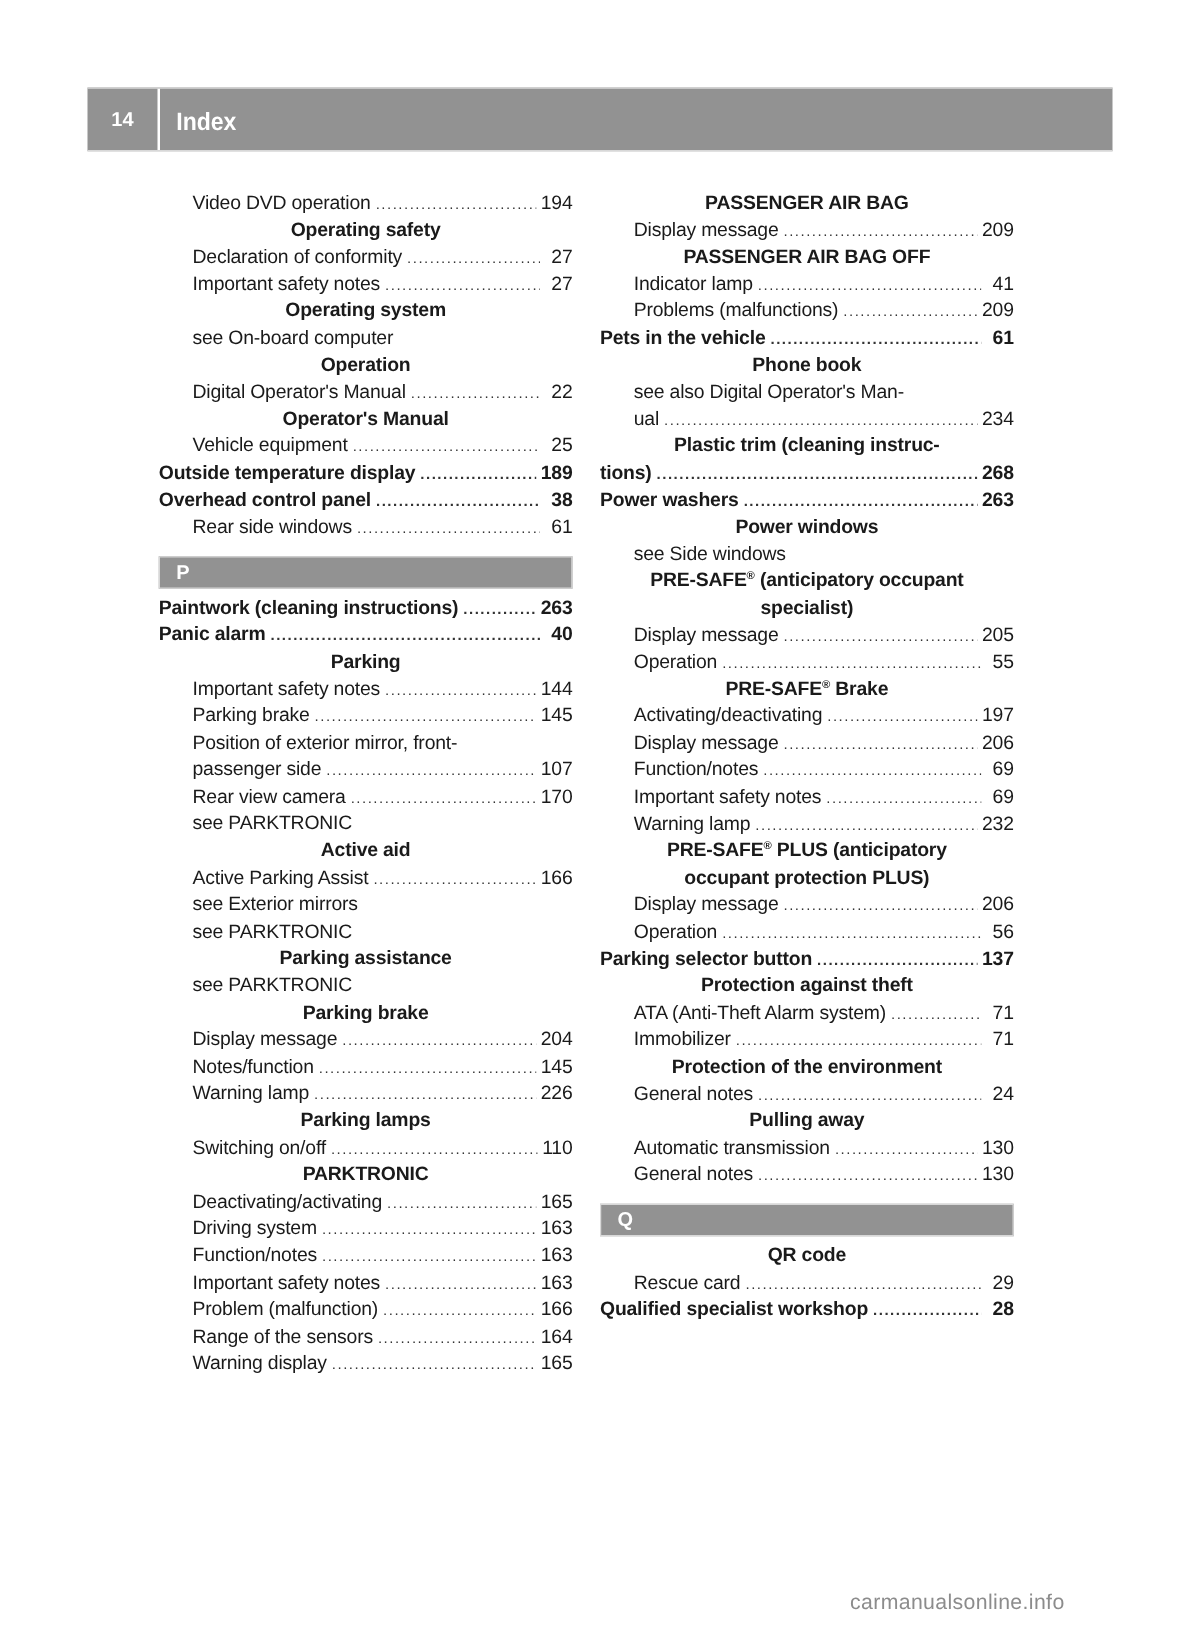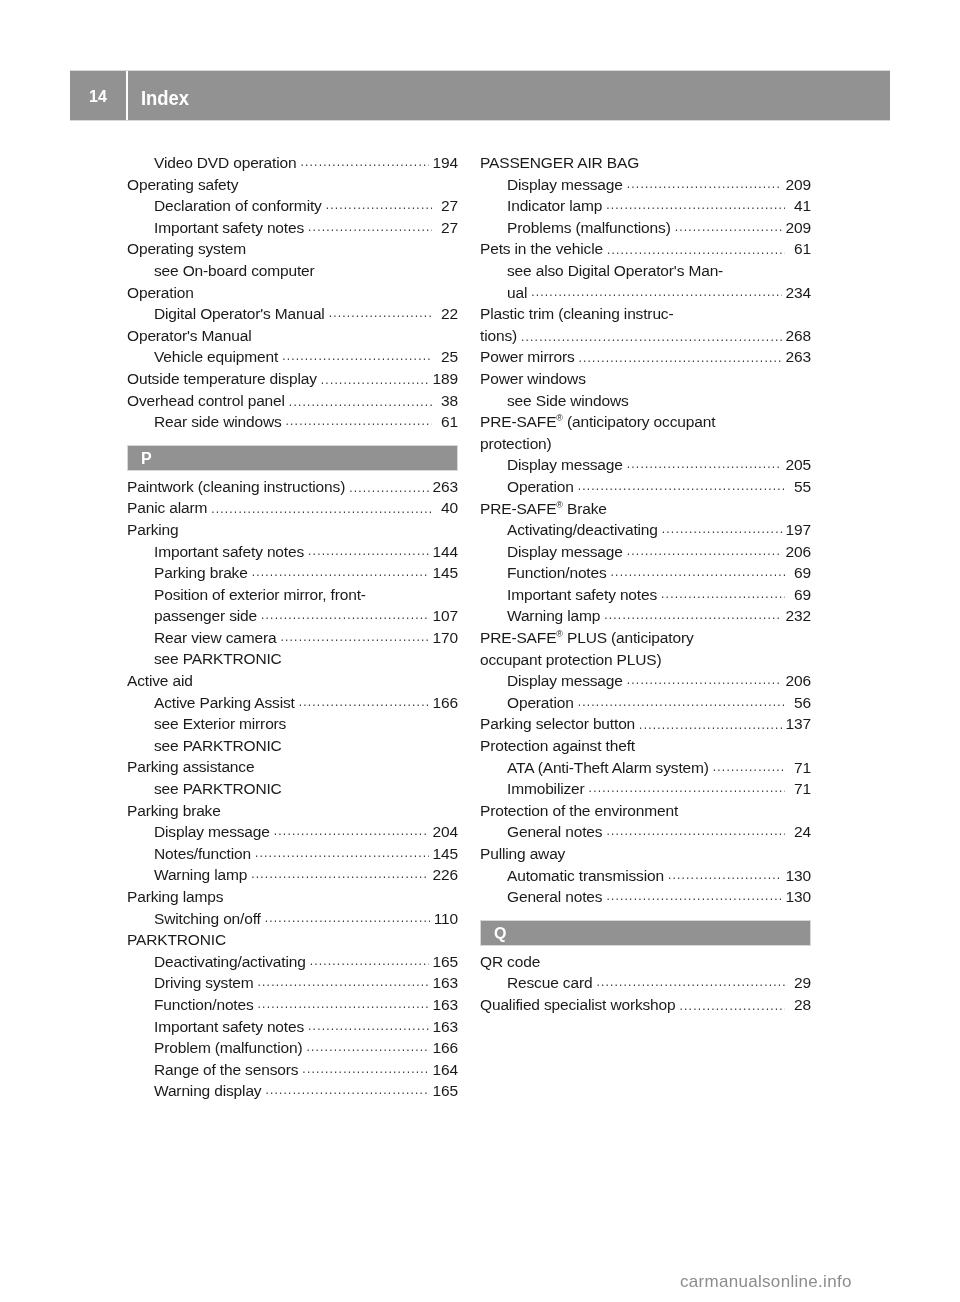"Video DVD operation" .row.sub { align-items: center -> none }
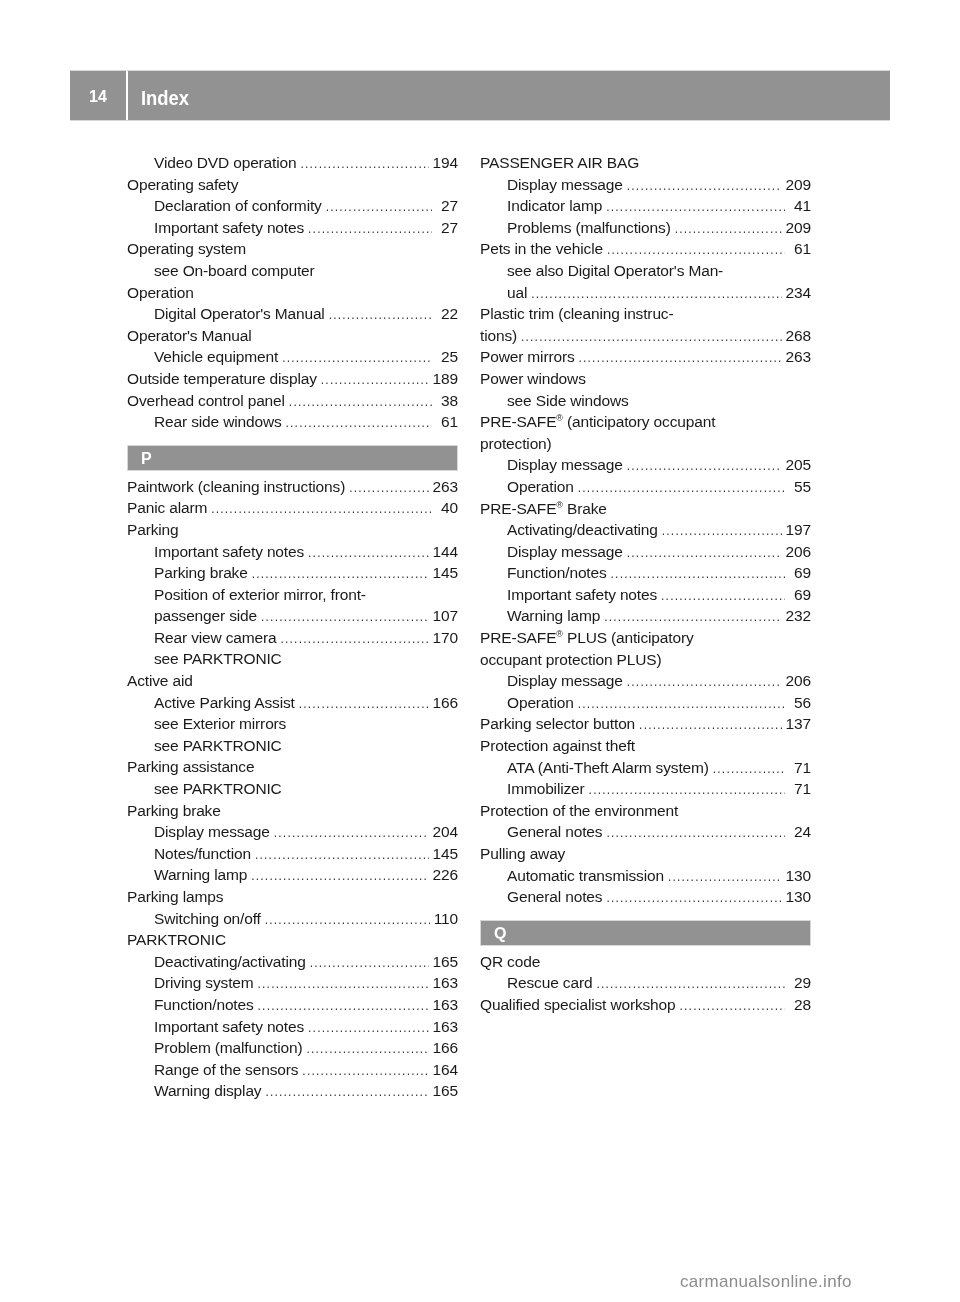"PASSENGER AIR BAG" .row.main { font-weight: normal -> bold; justify-content: none -> center }
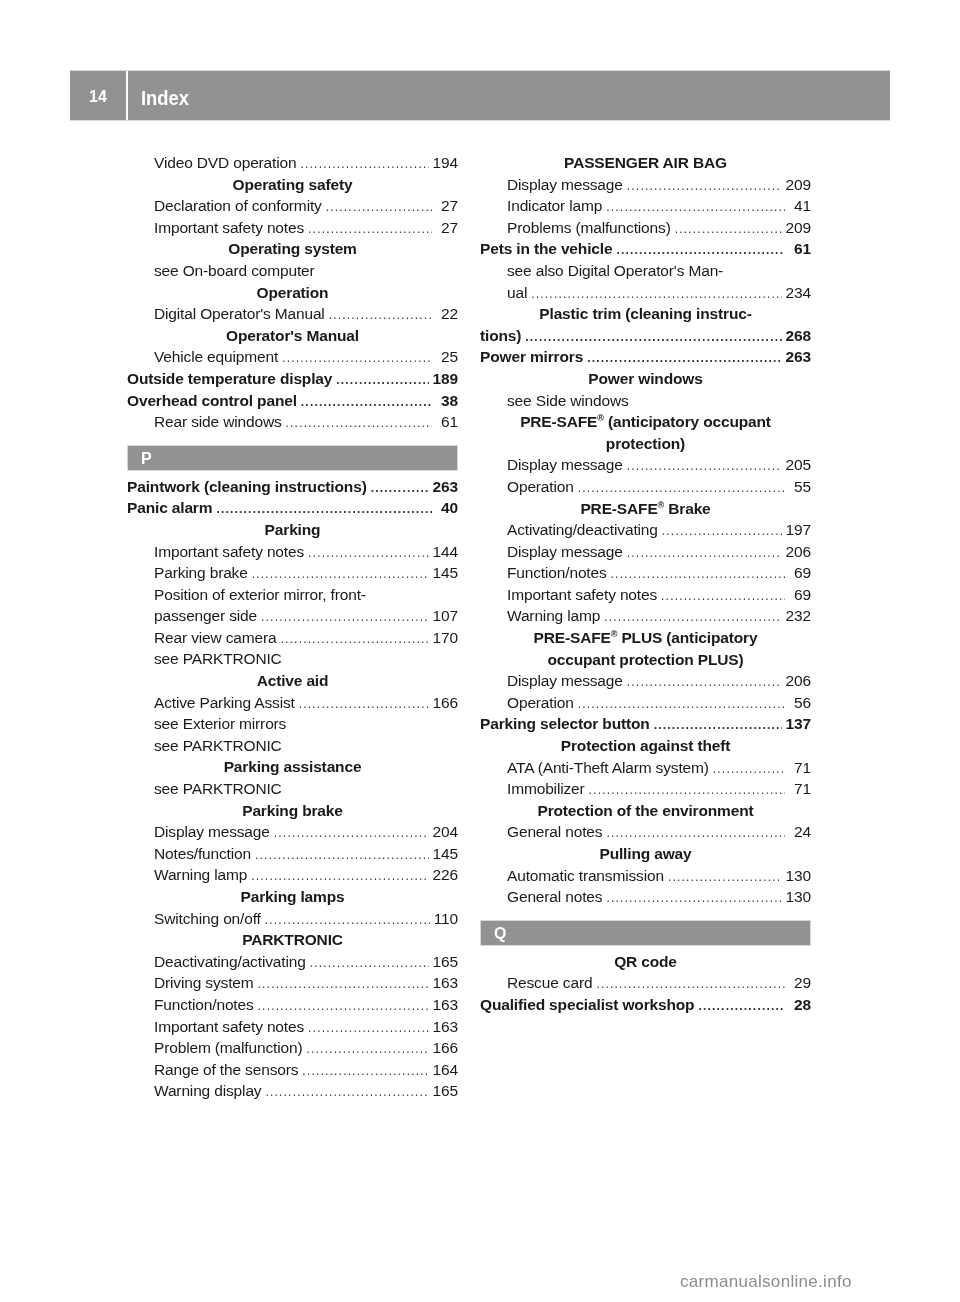"PASSENGER AIR BAG OFF" div.row { html: none -> <div> <span><span>PASSENGER AIR BAG OFF</span></span> </div> }
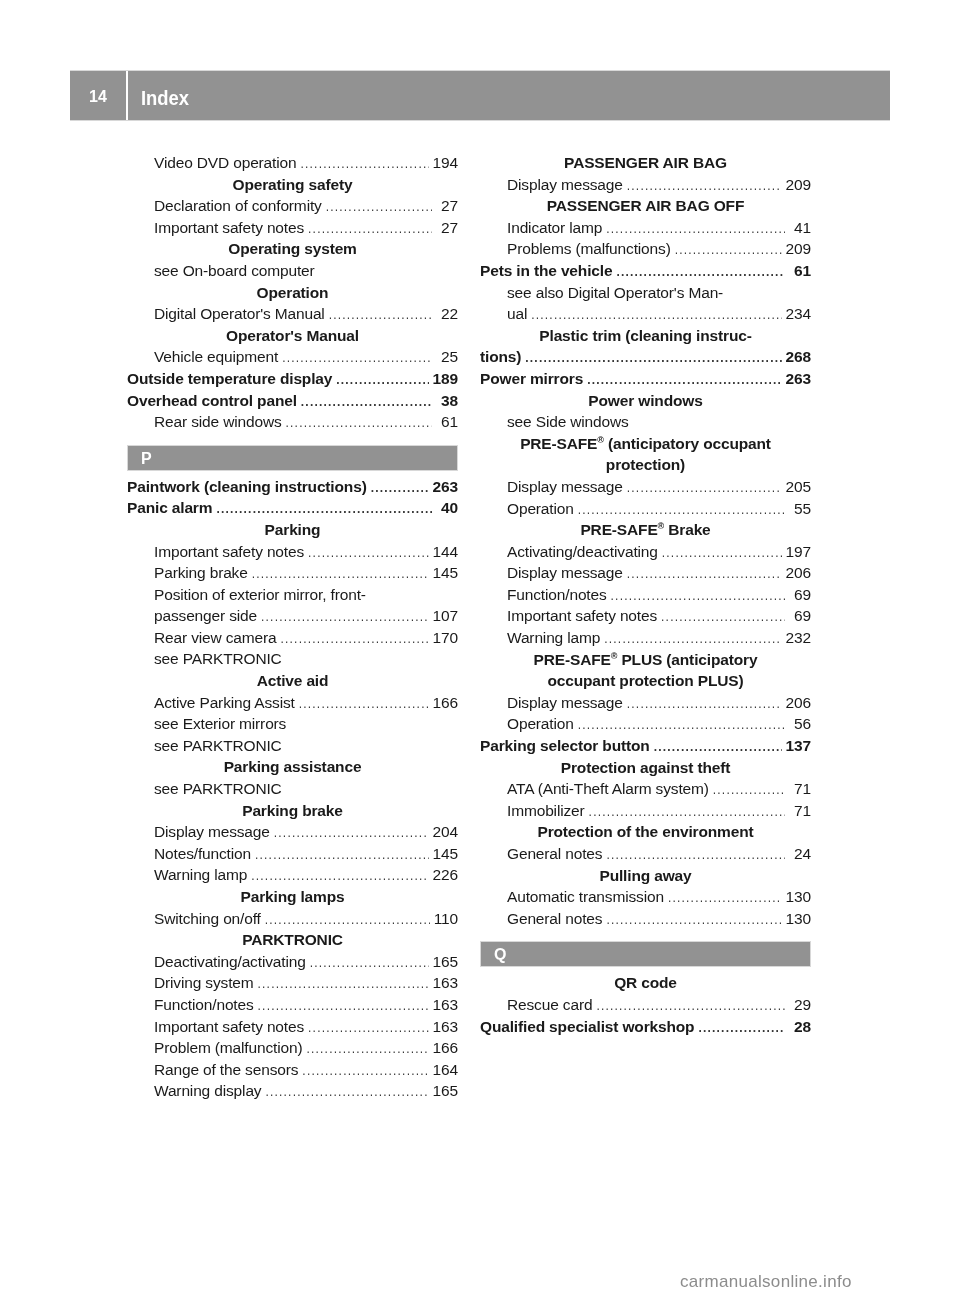"Phone book" div.row { html: none -> <div> <span><span>Phone book</span></span> </div> }
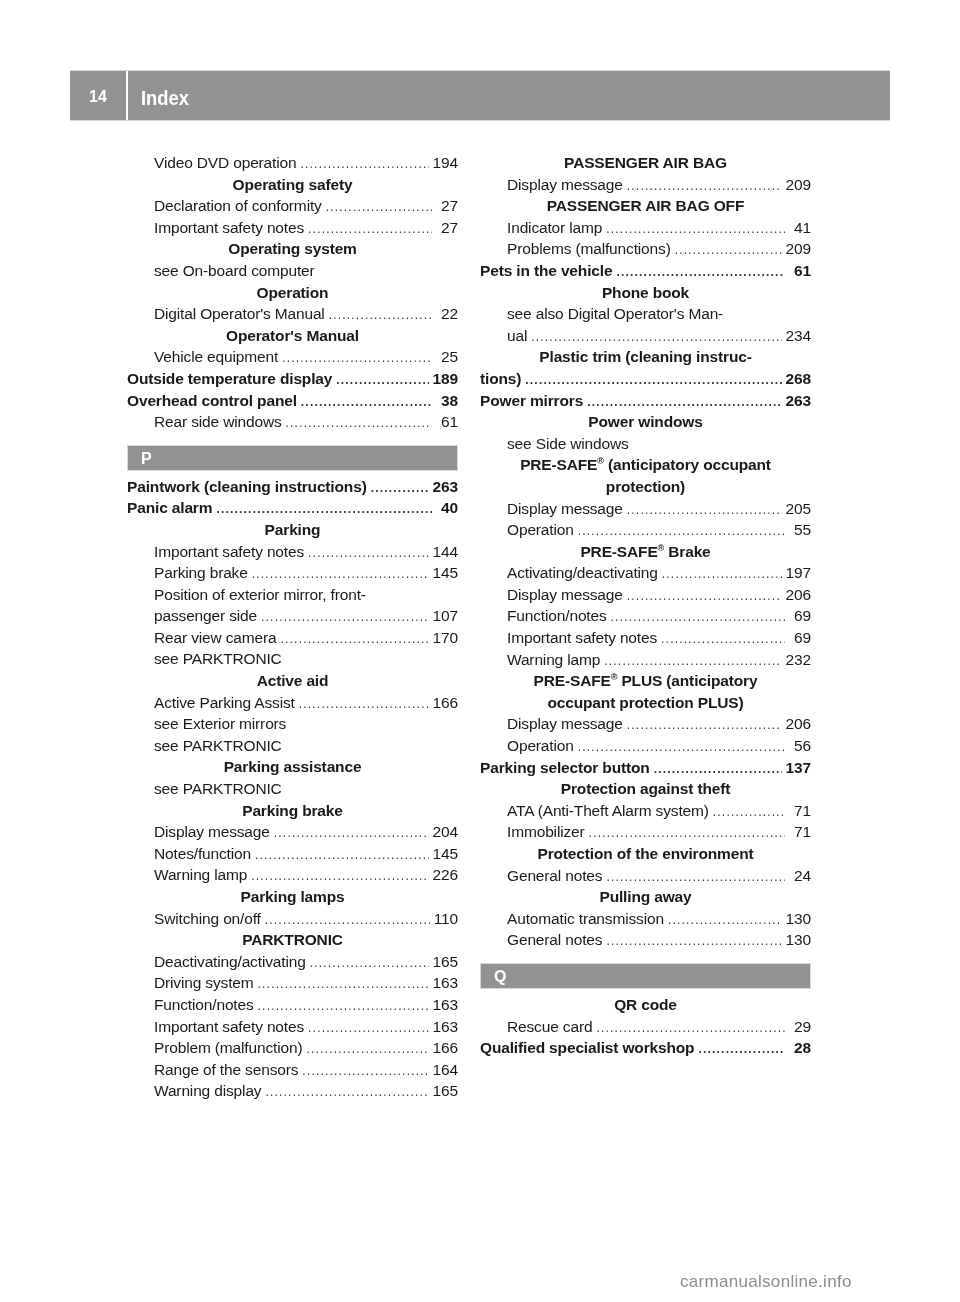"Power mirrors" span { text: mirrors -> washers }
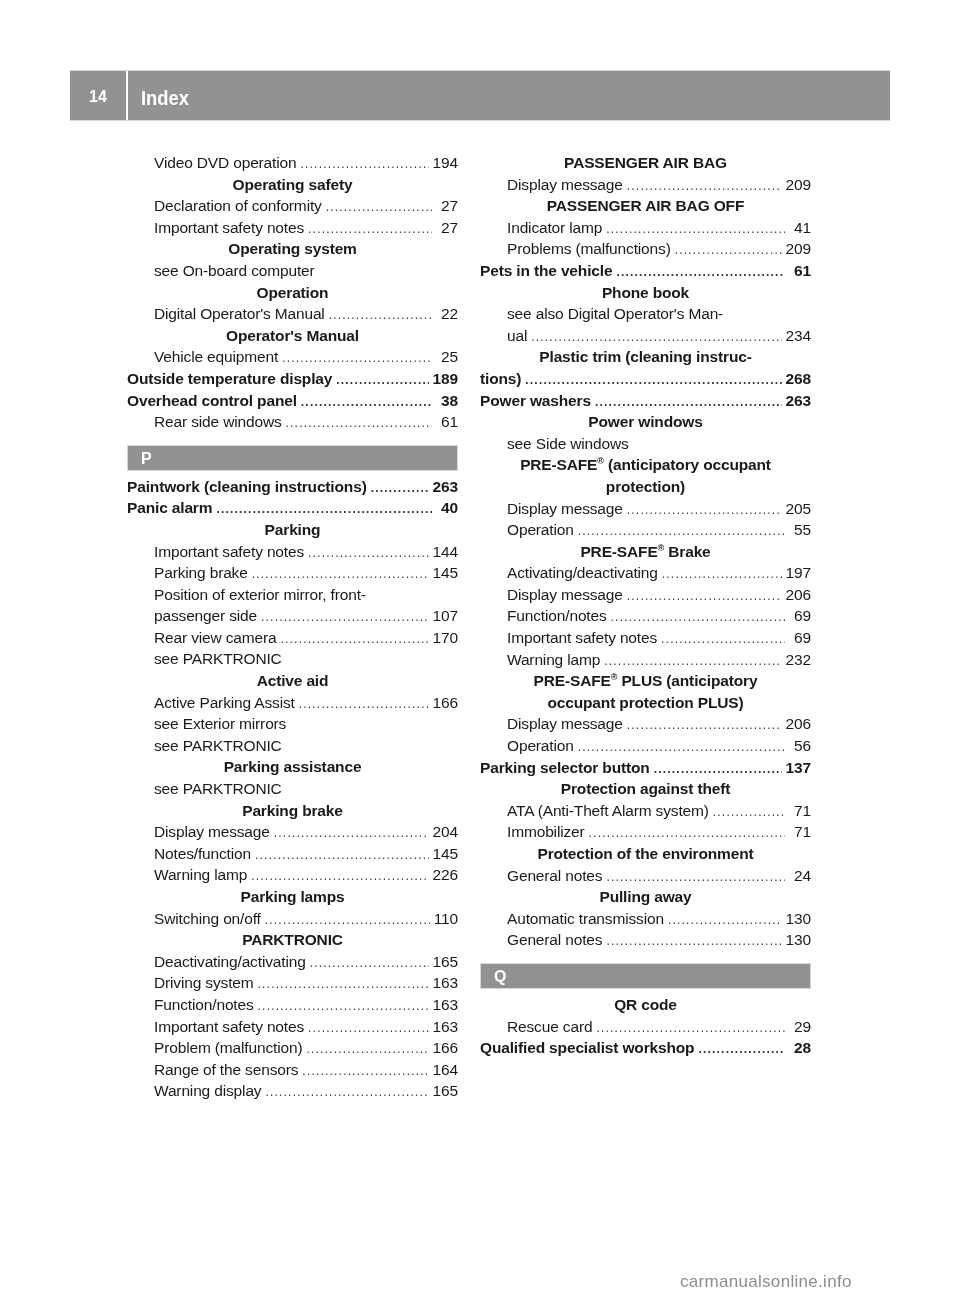"protection)" span { text: protection -> specialist }
